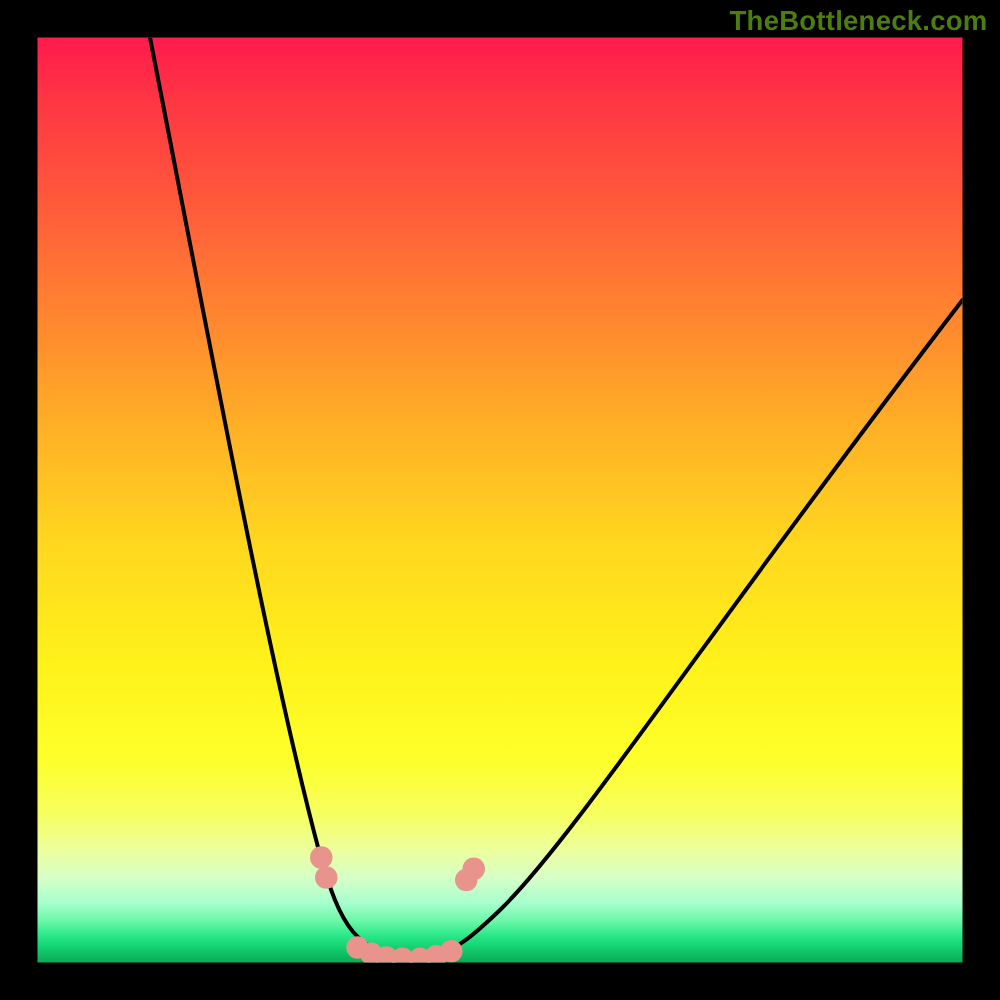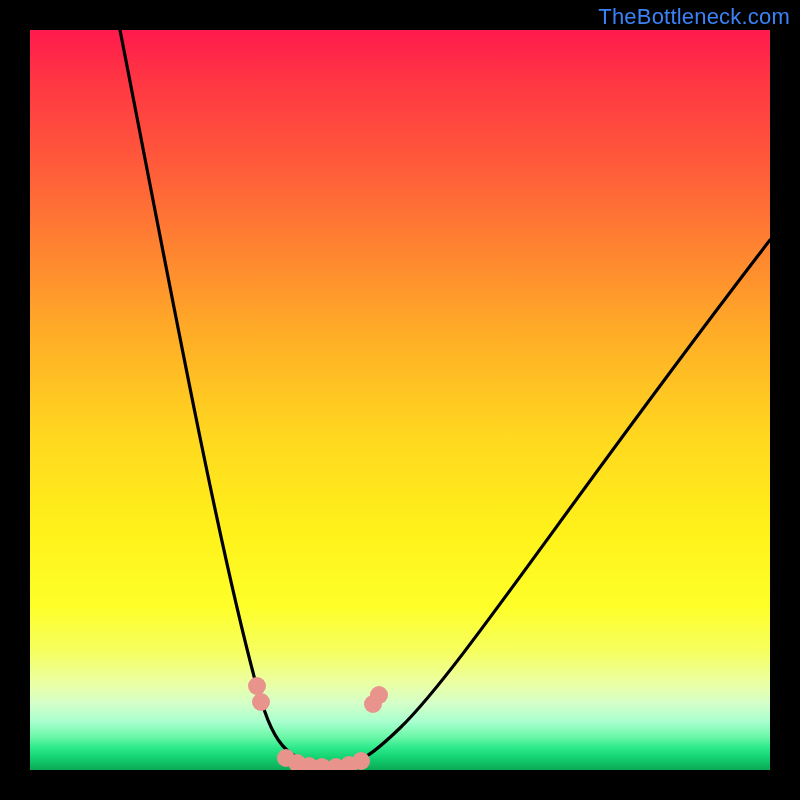"TheBottleneck.com" .watermark { color: #3b82f6 -> #4d7c0f; font-weight: 400 -> 700 }
